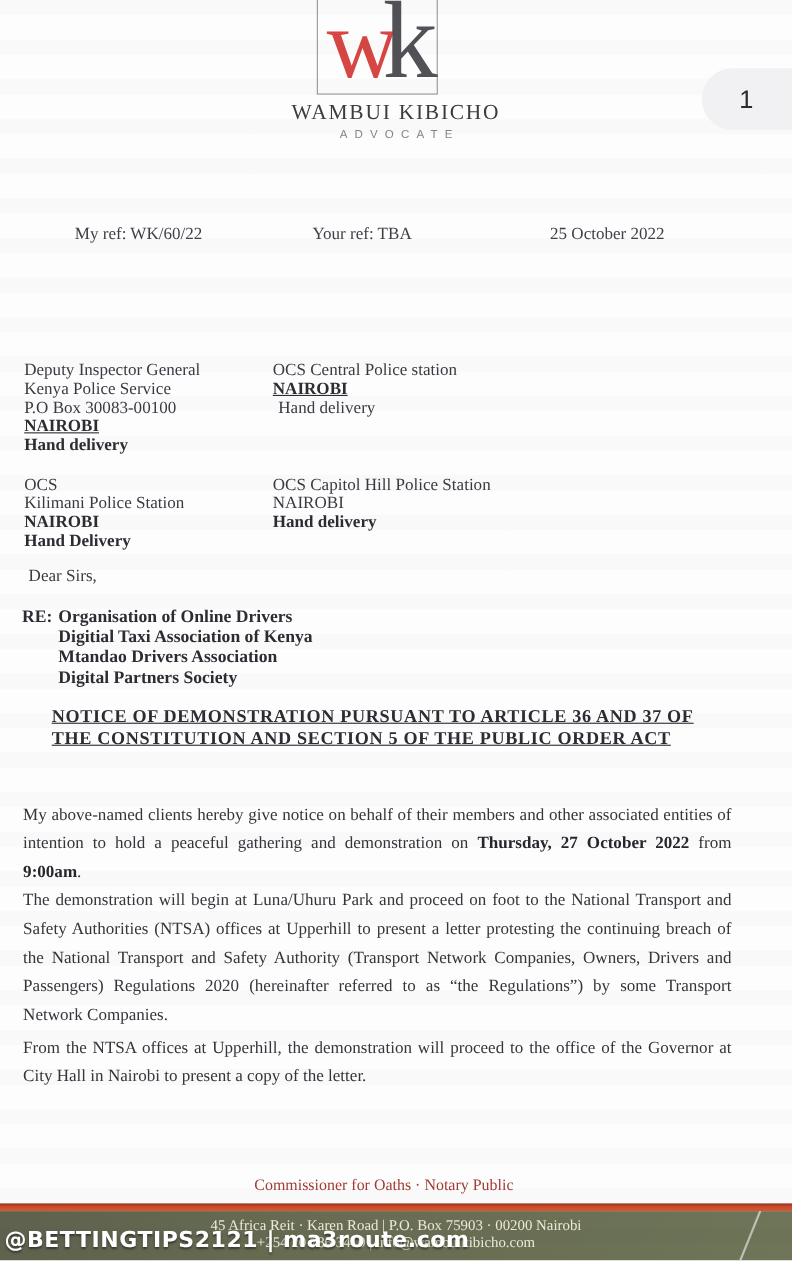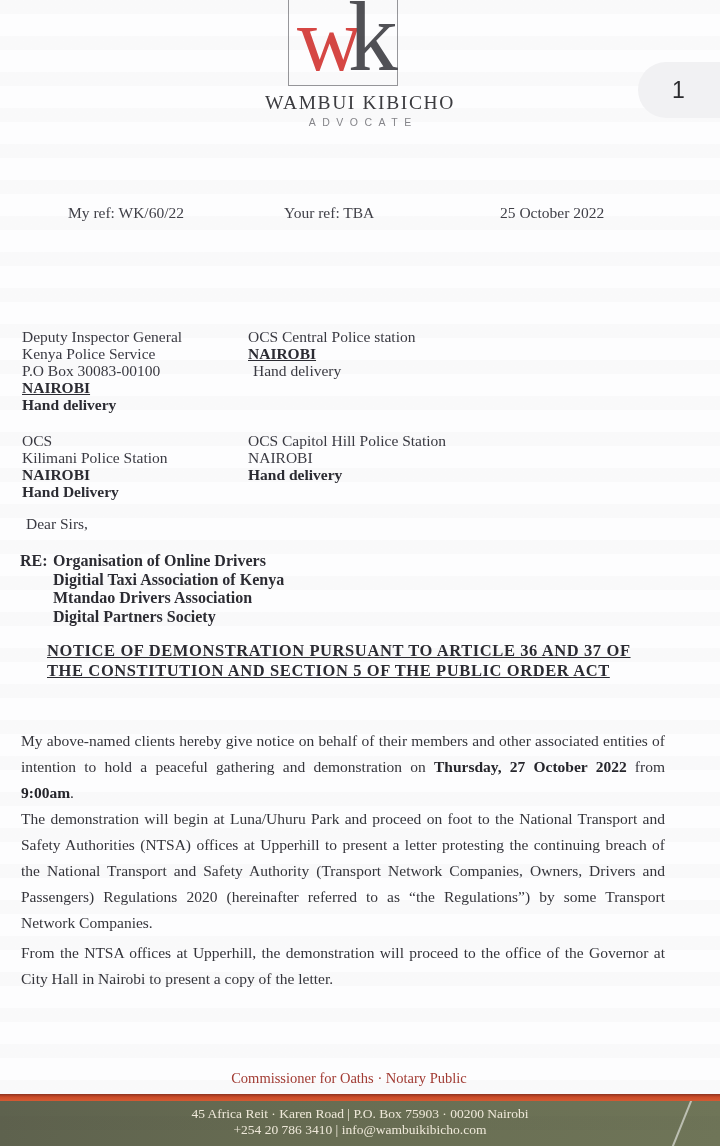"@BETTINGTIPS2121 | ma3route.com" div.watermark { html: none -> <div>@BETTINGTIPS2121 | ma3route.com</div> }
